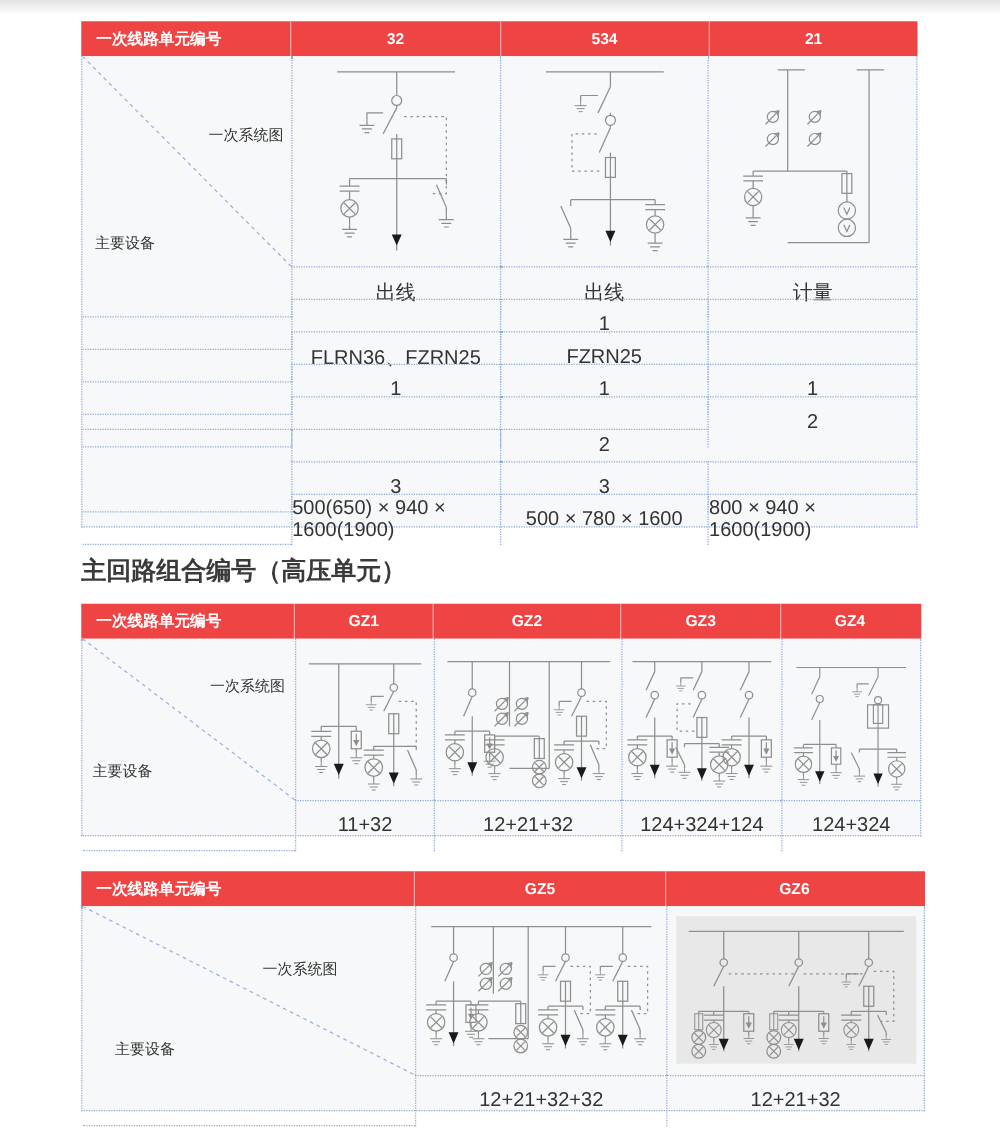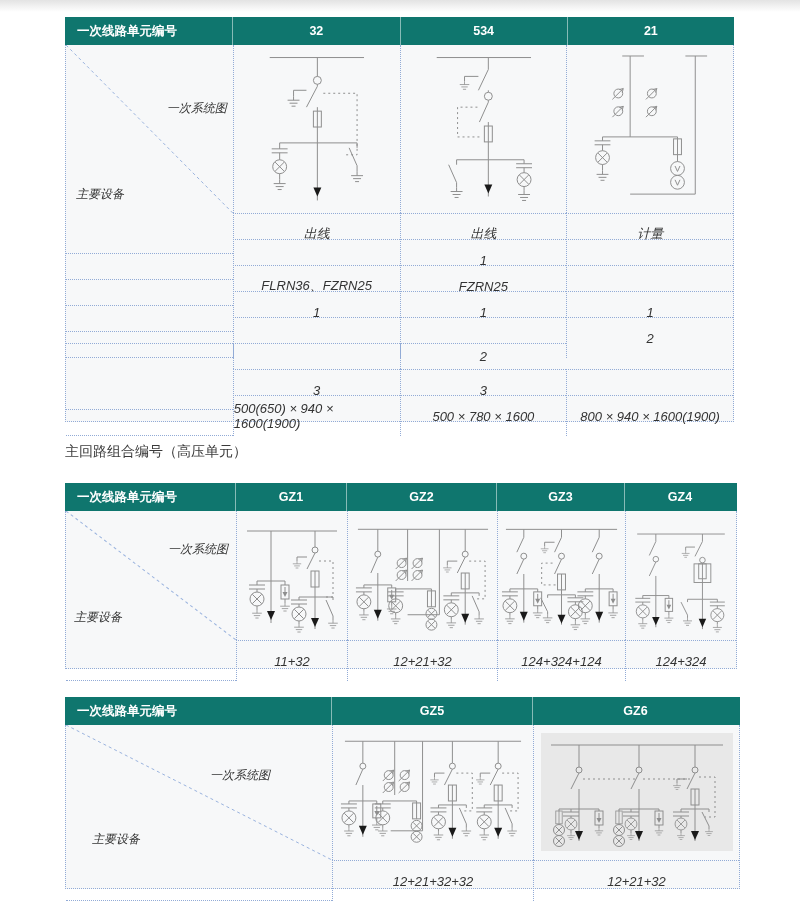"一次线路单元编号" .hdr { background: #0f766e -> #ef4444 }
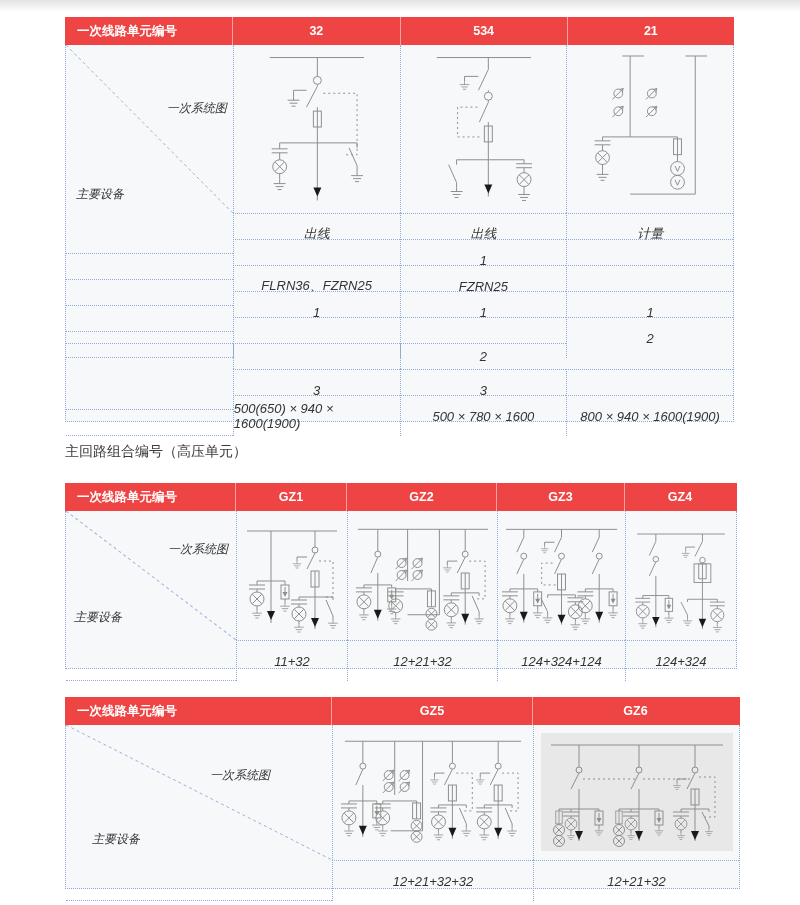"一次系统图" .cell { font-style: italic -> none }
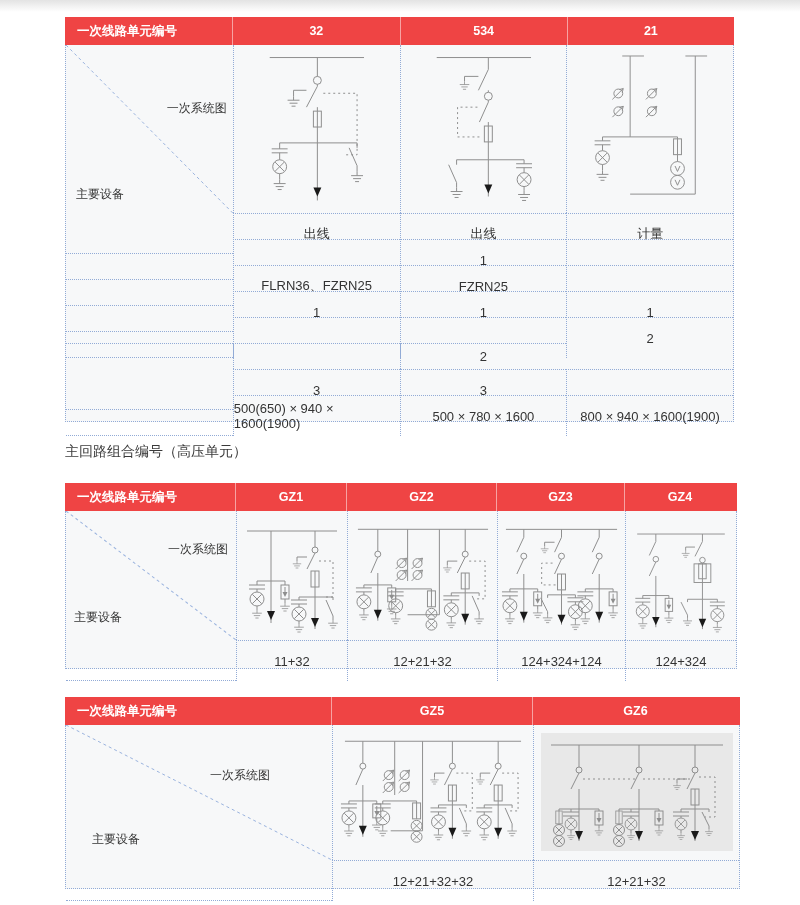"出线" .val { font-size: 13px -> 16px }
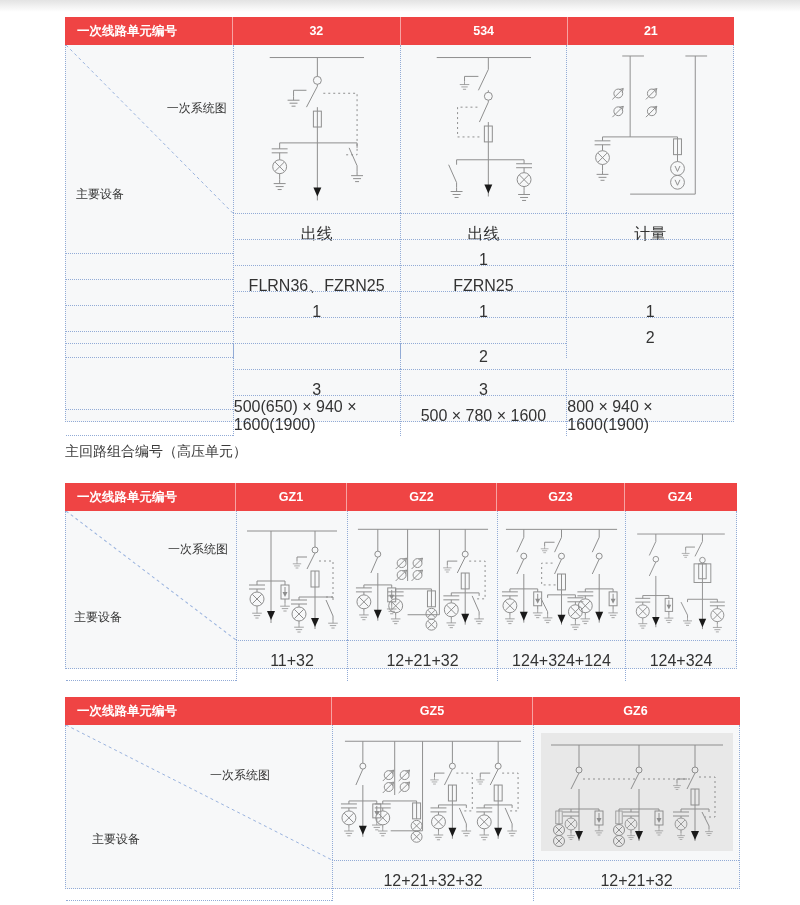"主回路组合编号（高压单元）" .sectitle { font-size: 14px -> 20px; font-weight: normal -> bold }
